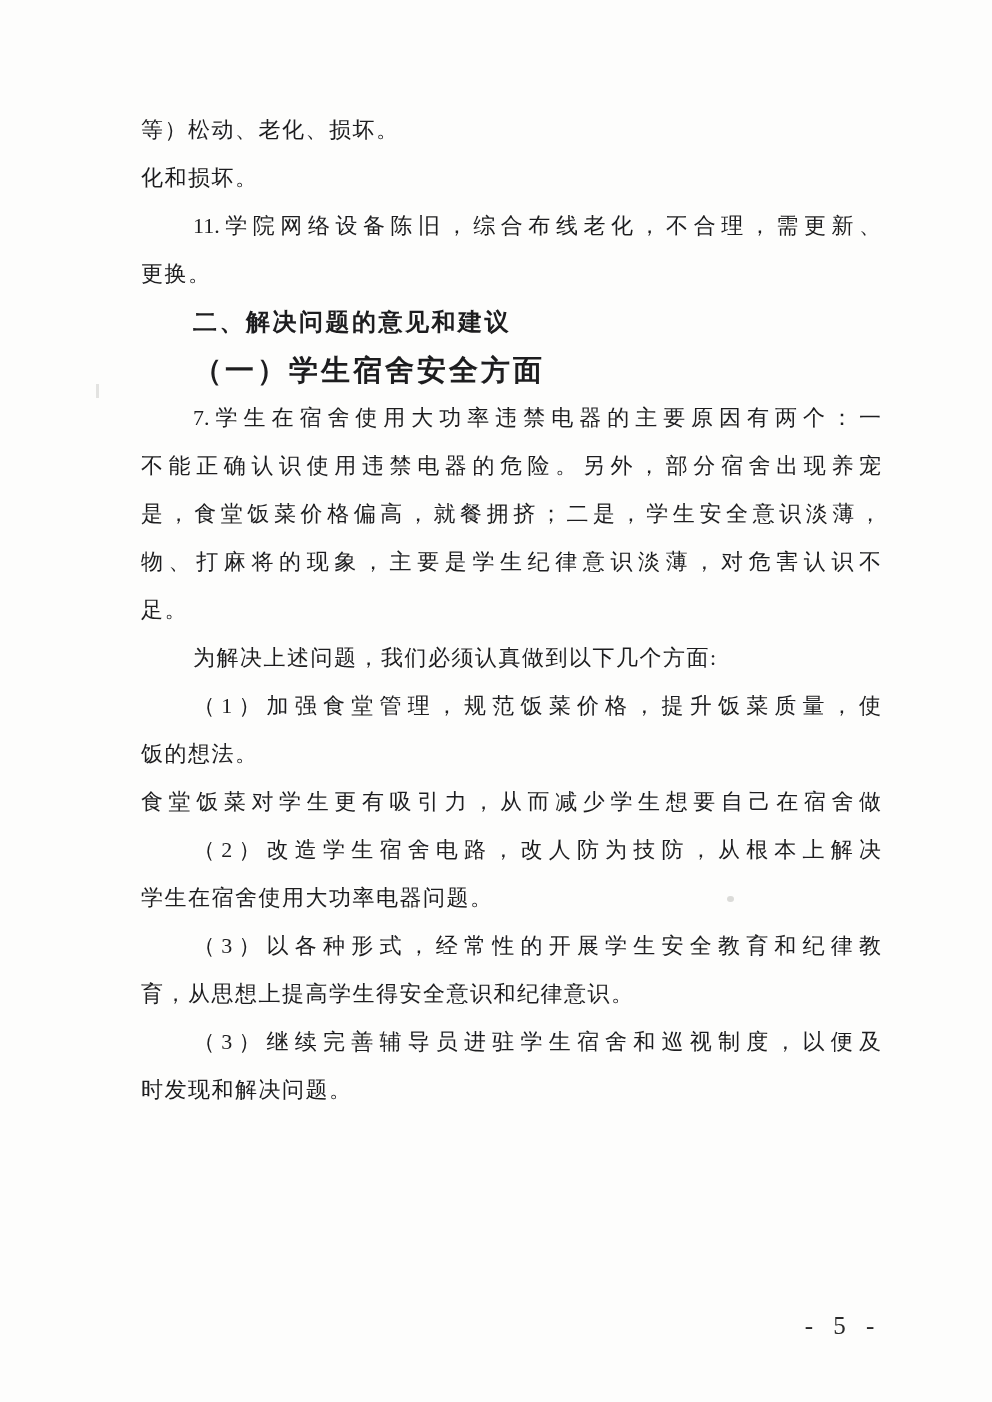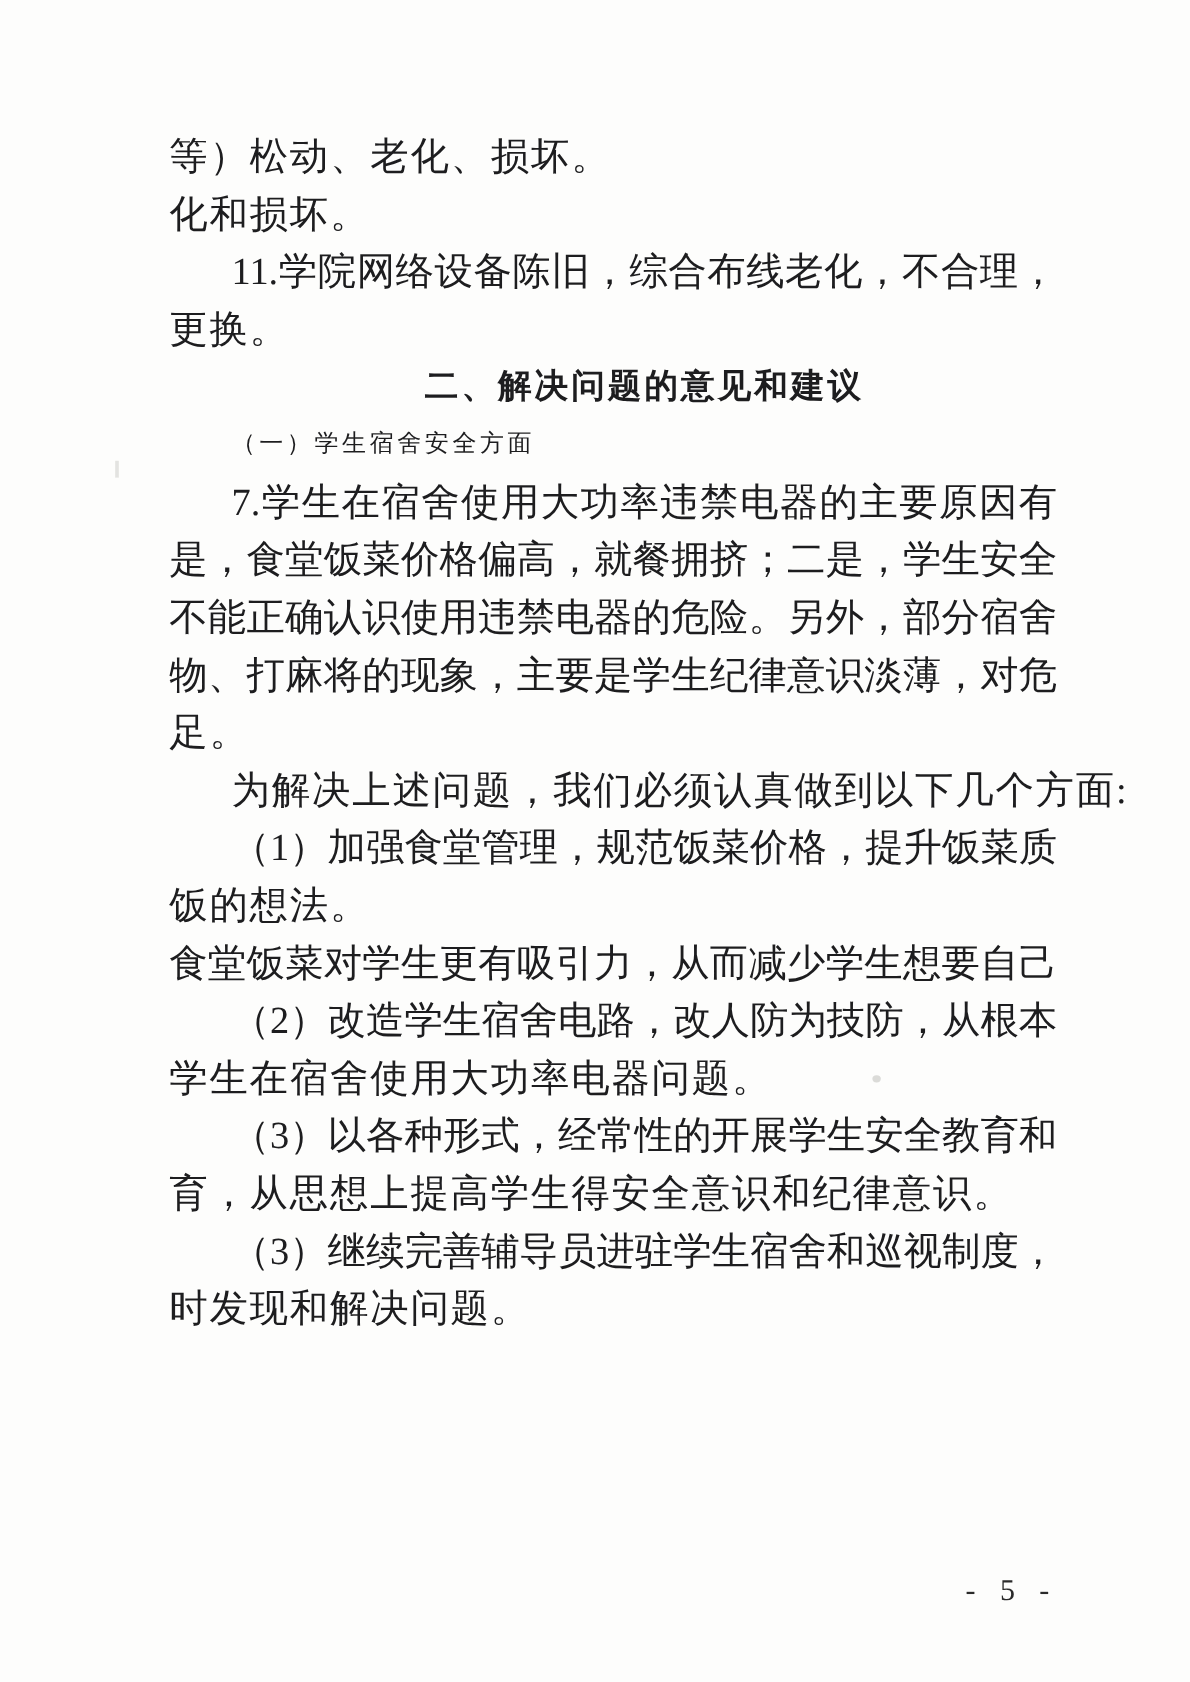"等）松动、老化、损坏。" .line { font-size: 32px -> 22px }
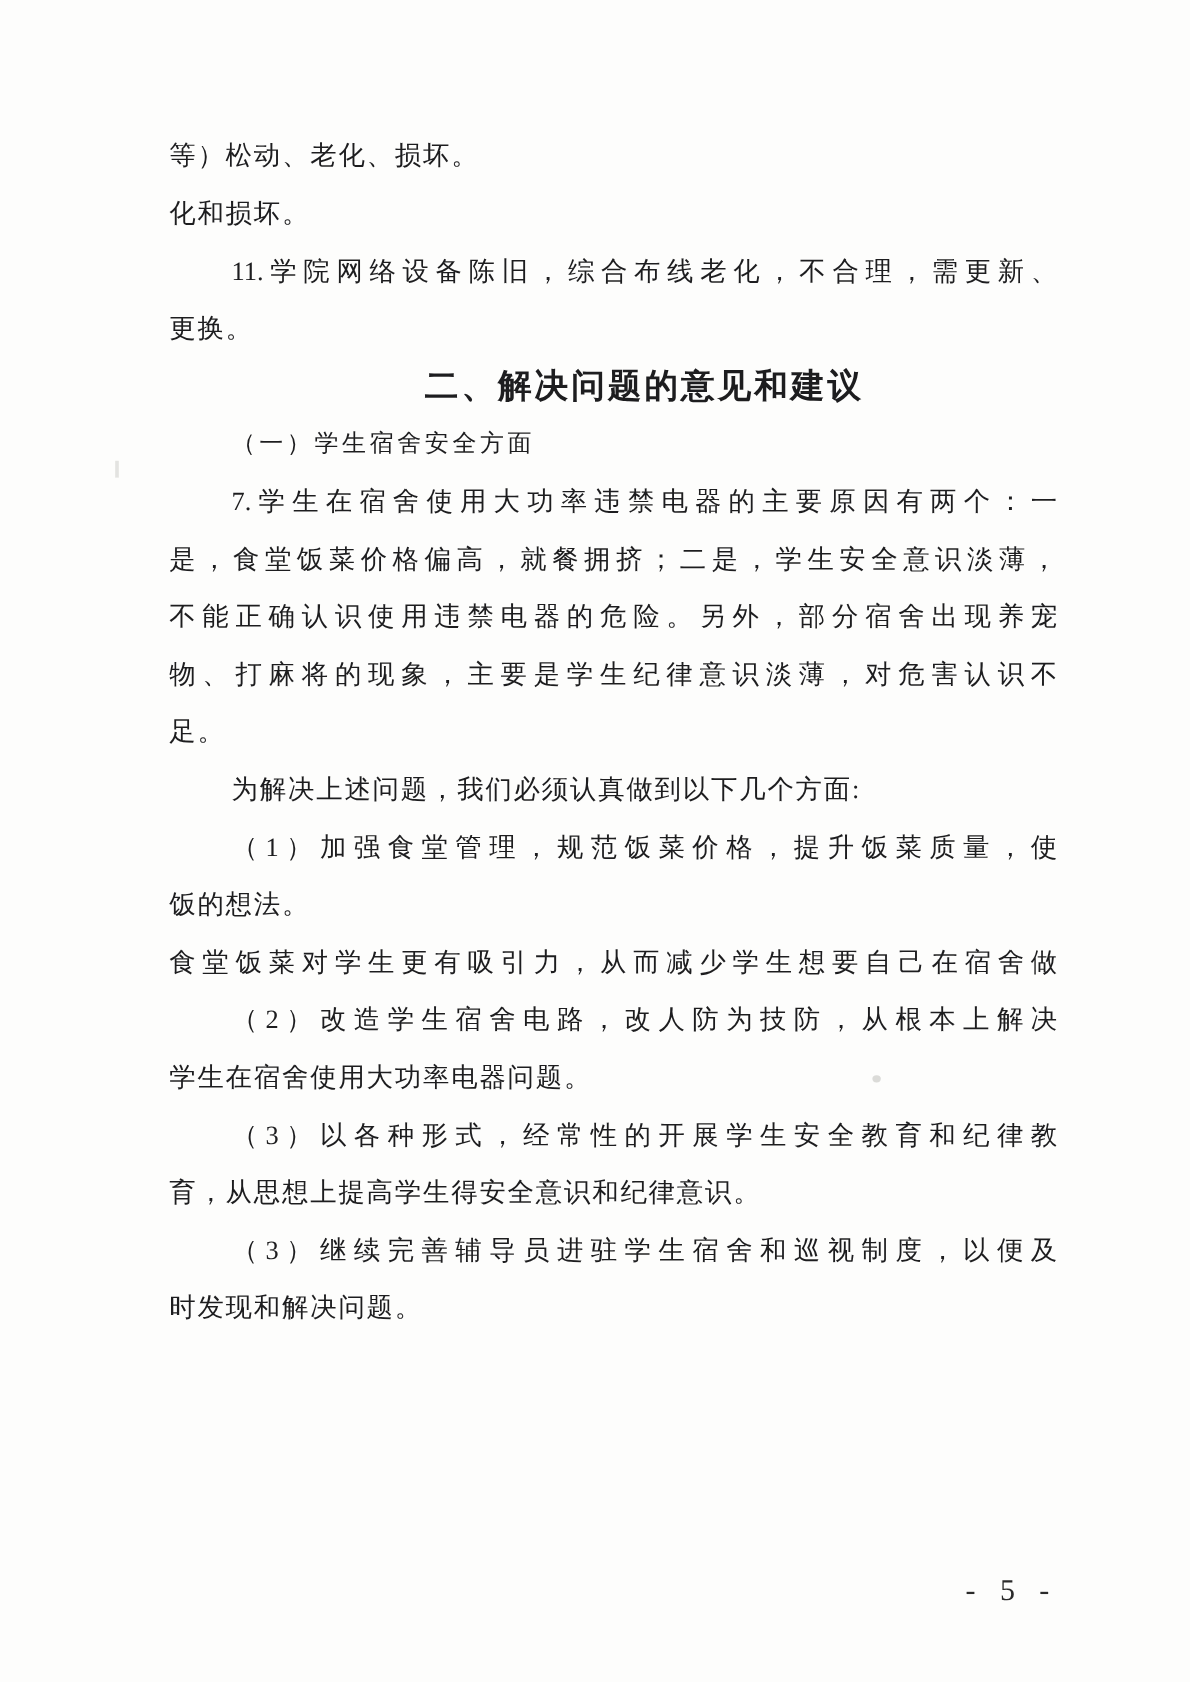"二、解决问题的意见和建议" .h-bold { font-size: 28px -> 24px; text-align: center -> none }
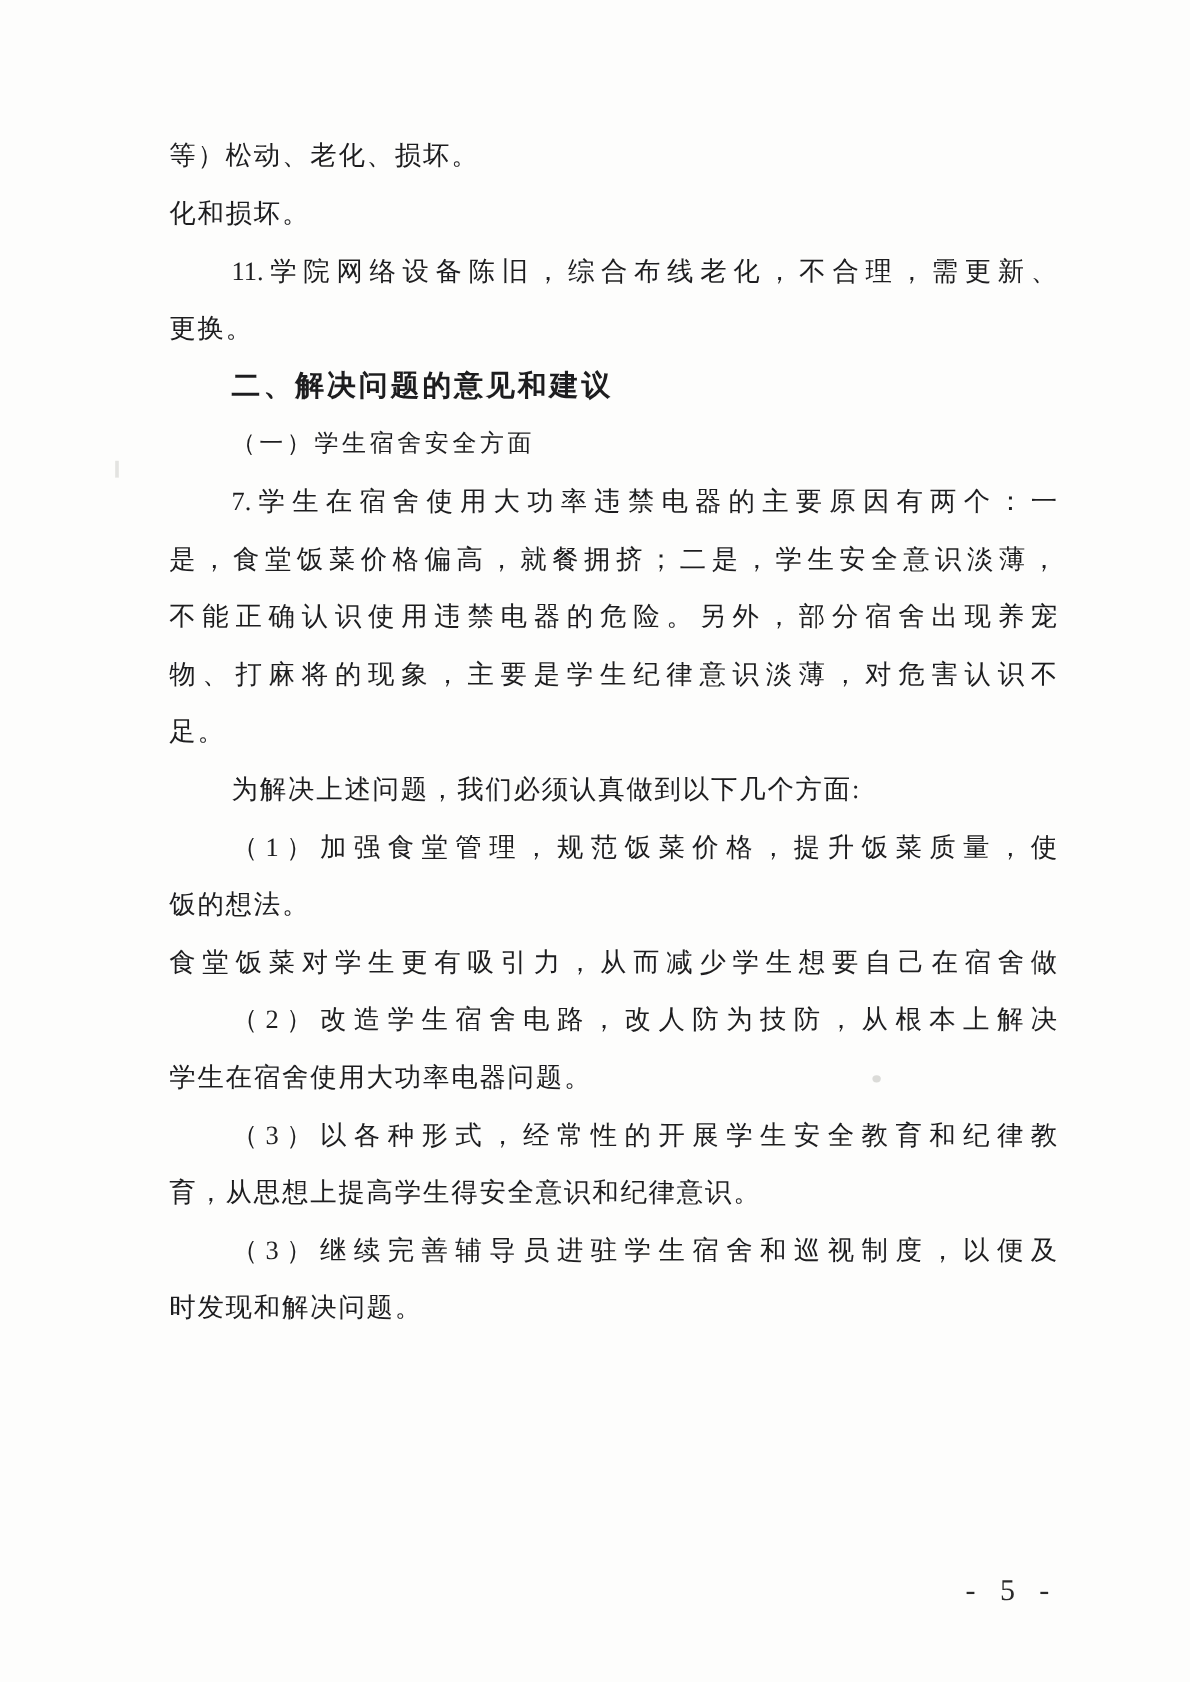"（一）学生宿舍安全方面" .h-kai { font-size: 20px -> 29px; font-weight: 400 -> 700 }
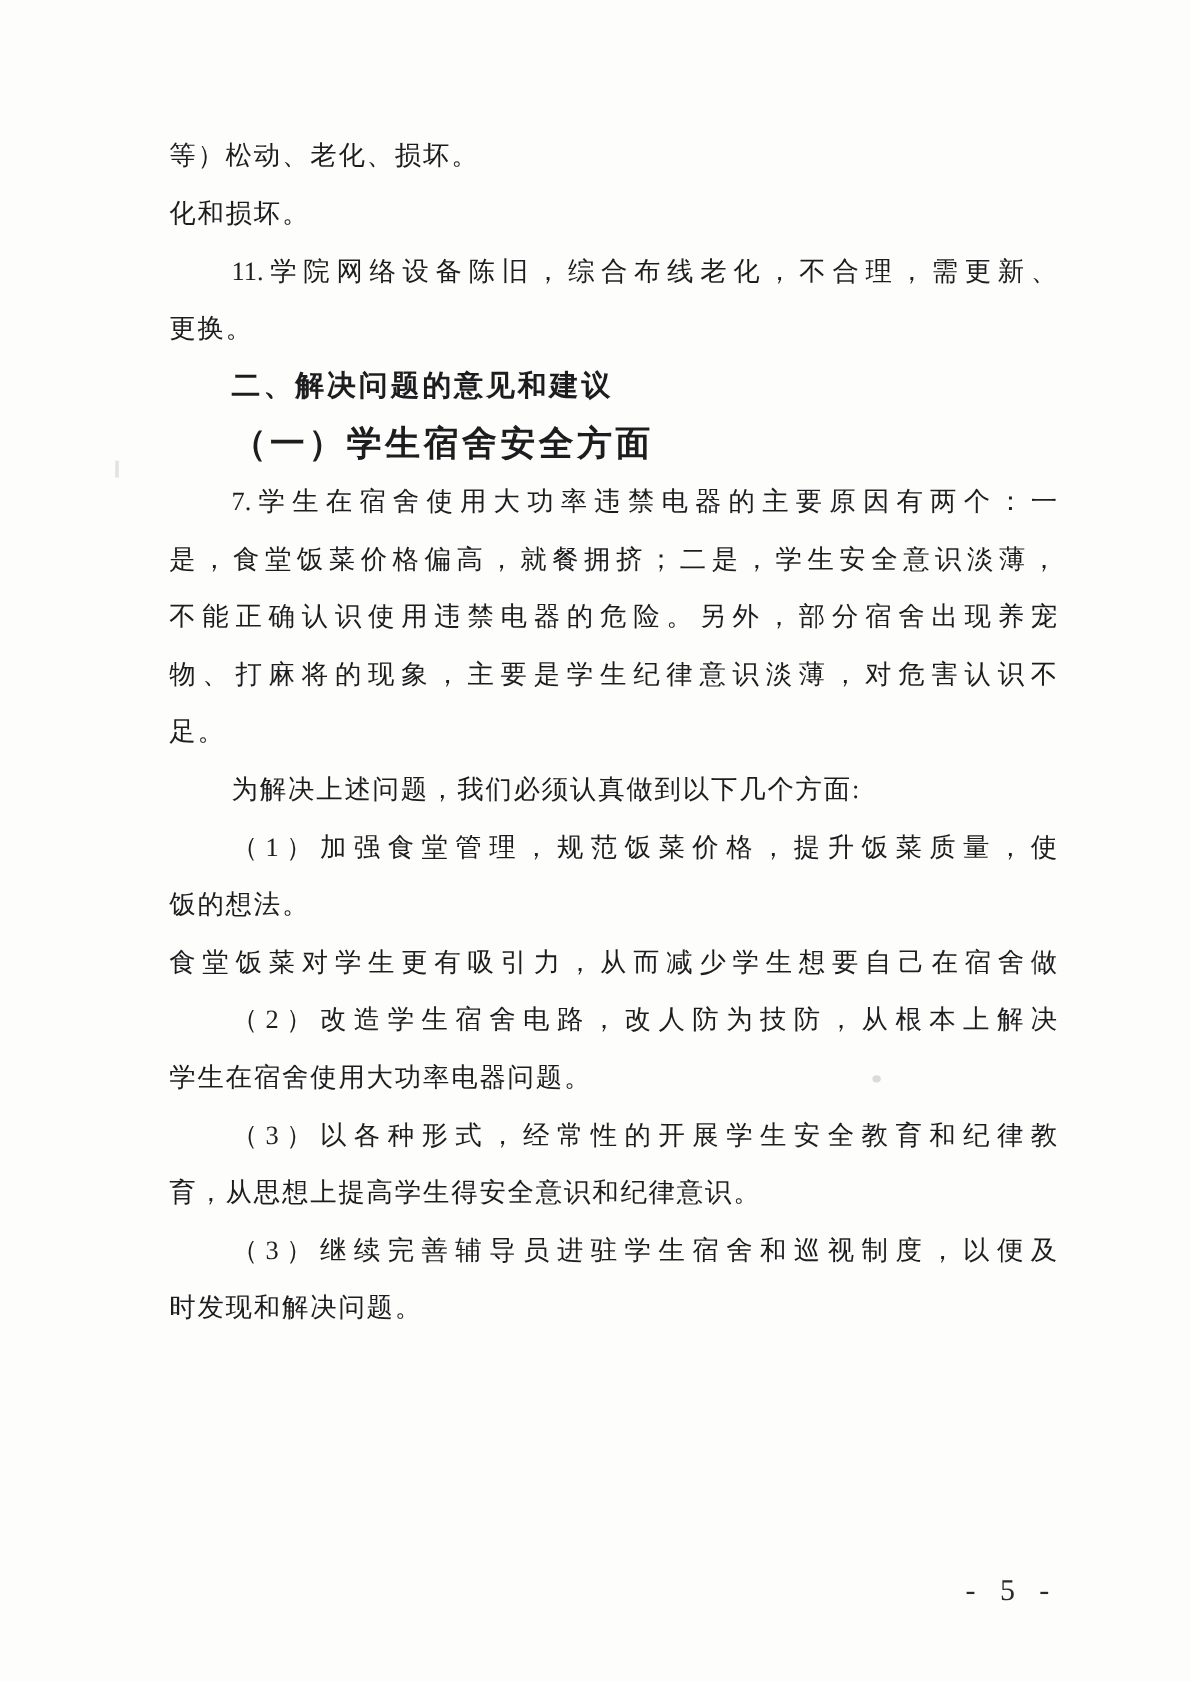"是，食堂饭菜价格偏高，就餐拥挤；二是，学生安全意识淡薄，" div.line { order: before "不能正确认识使用违禁电器的危险。另外，部分宿舍出现养宠" -> after "不能正确认识使用违禁电器的危险。另外，部分宿舍出现养宠" }
